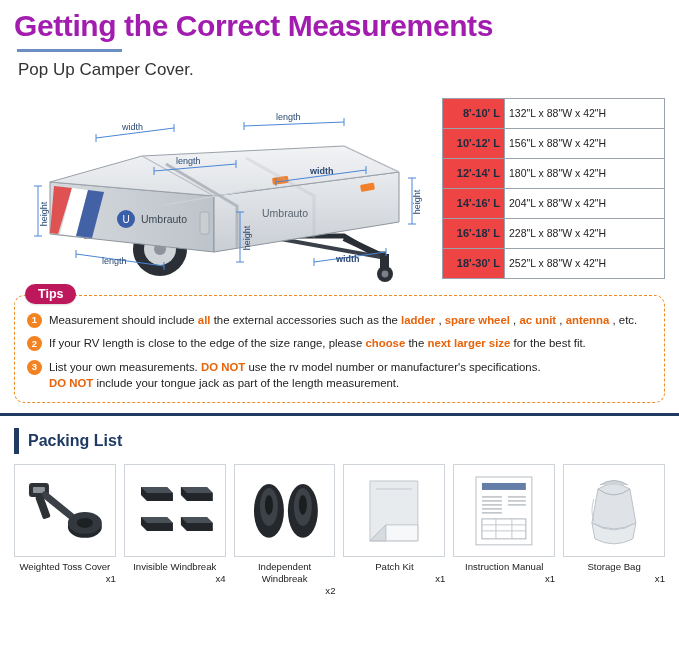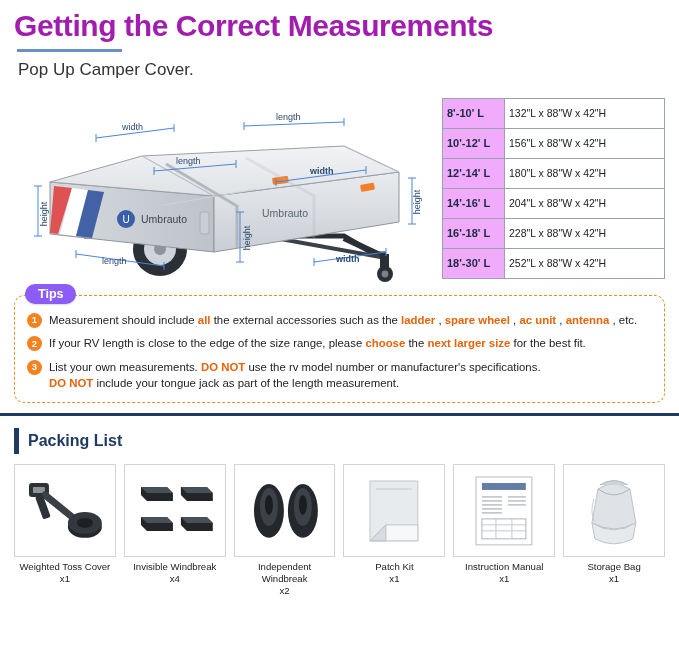"8'-10' L" td.size-col { background: #f0abfc -> #ef4444; text-align: left -> right }
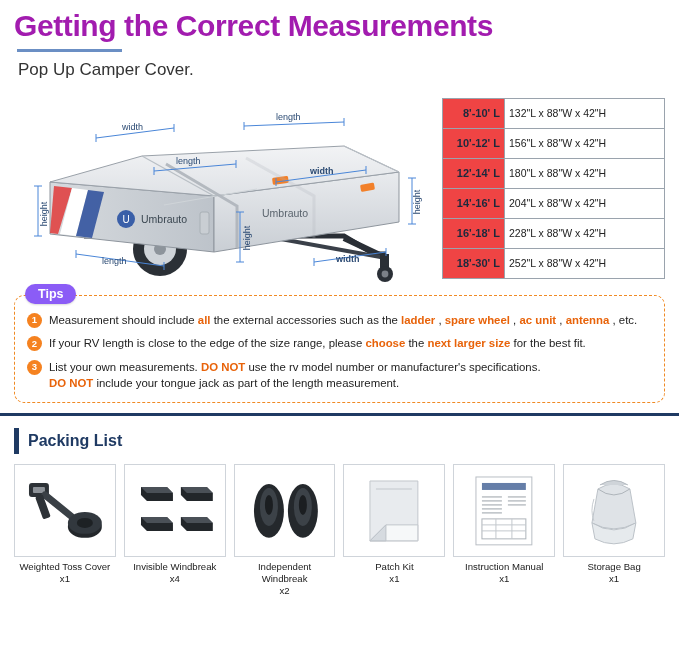"Tips" .tips-badge { background: #8b5cf6 -> #be185d }
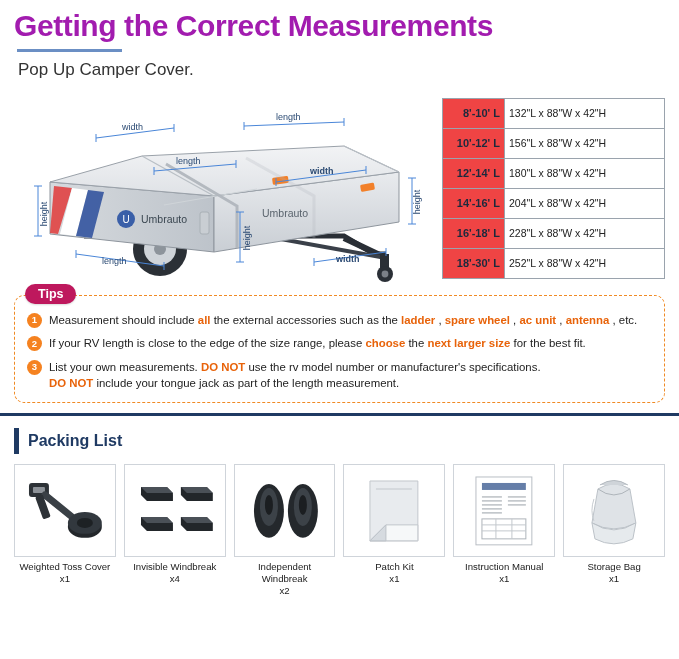"x1" .cap-qty { text-align: none -> right }
